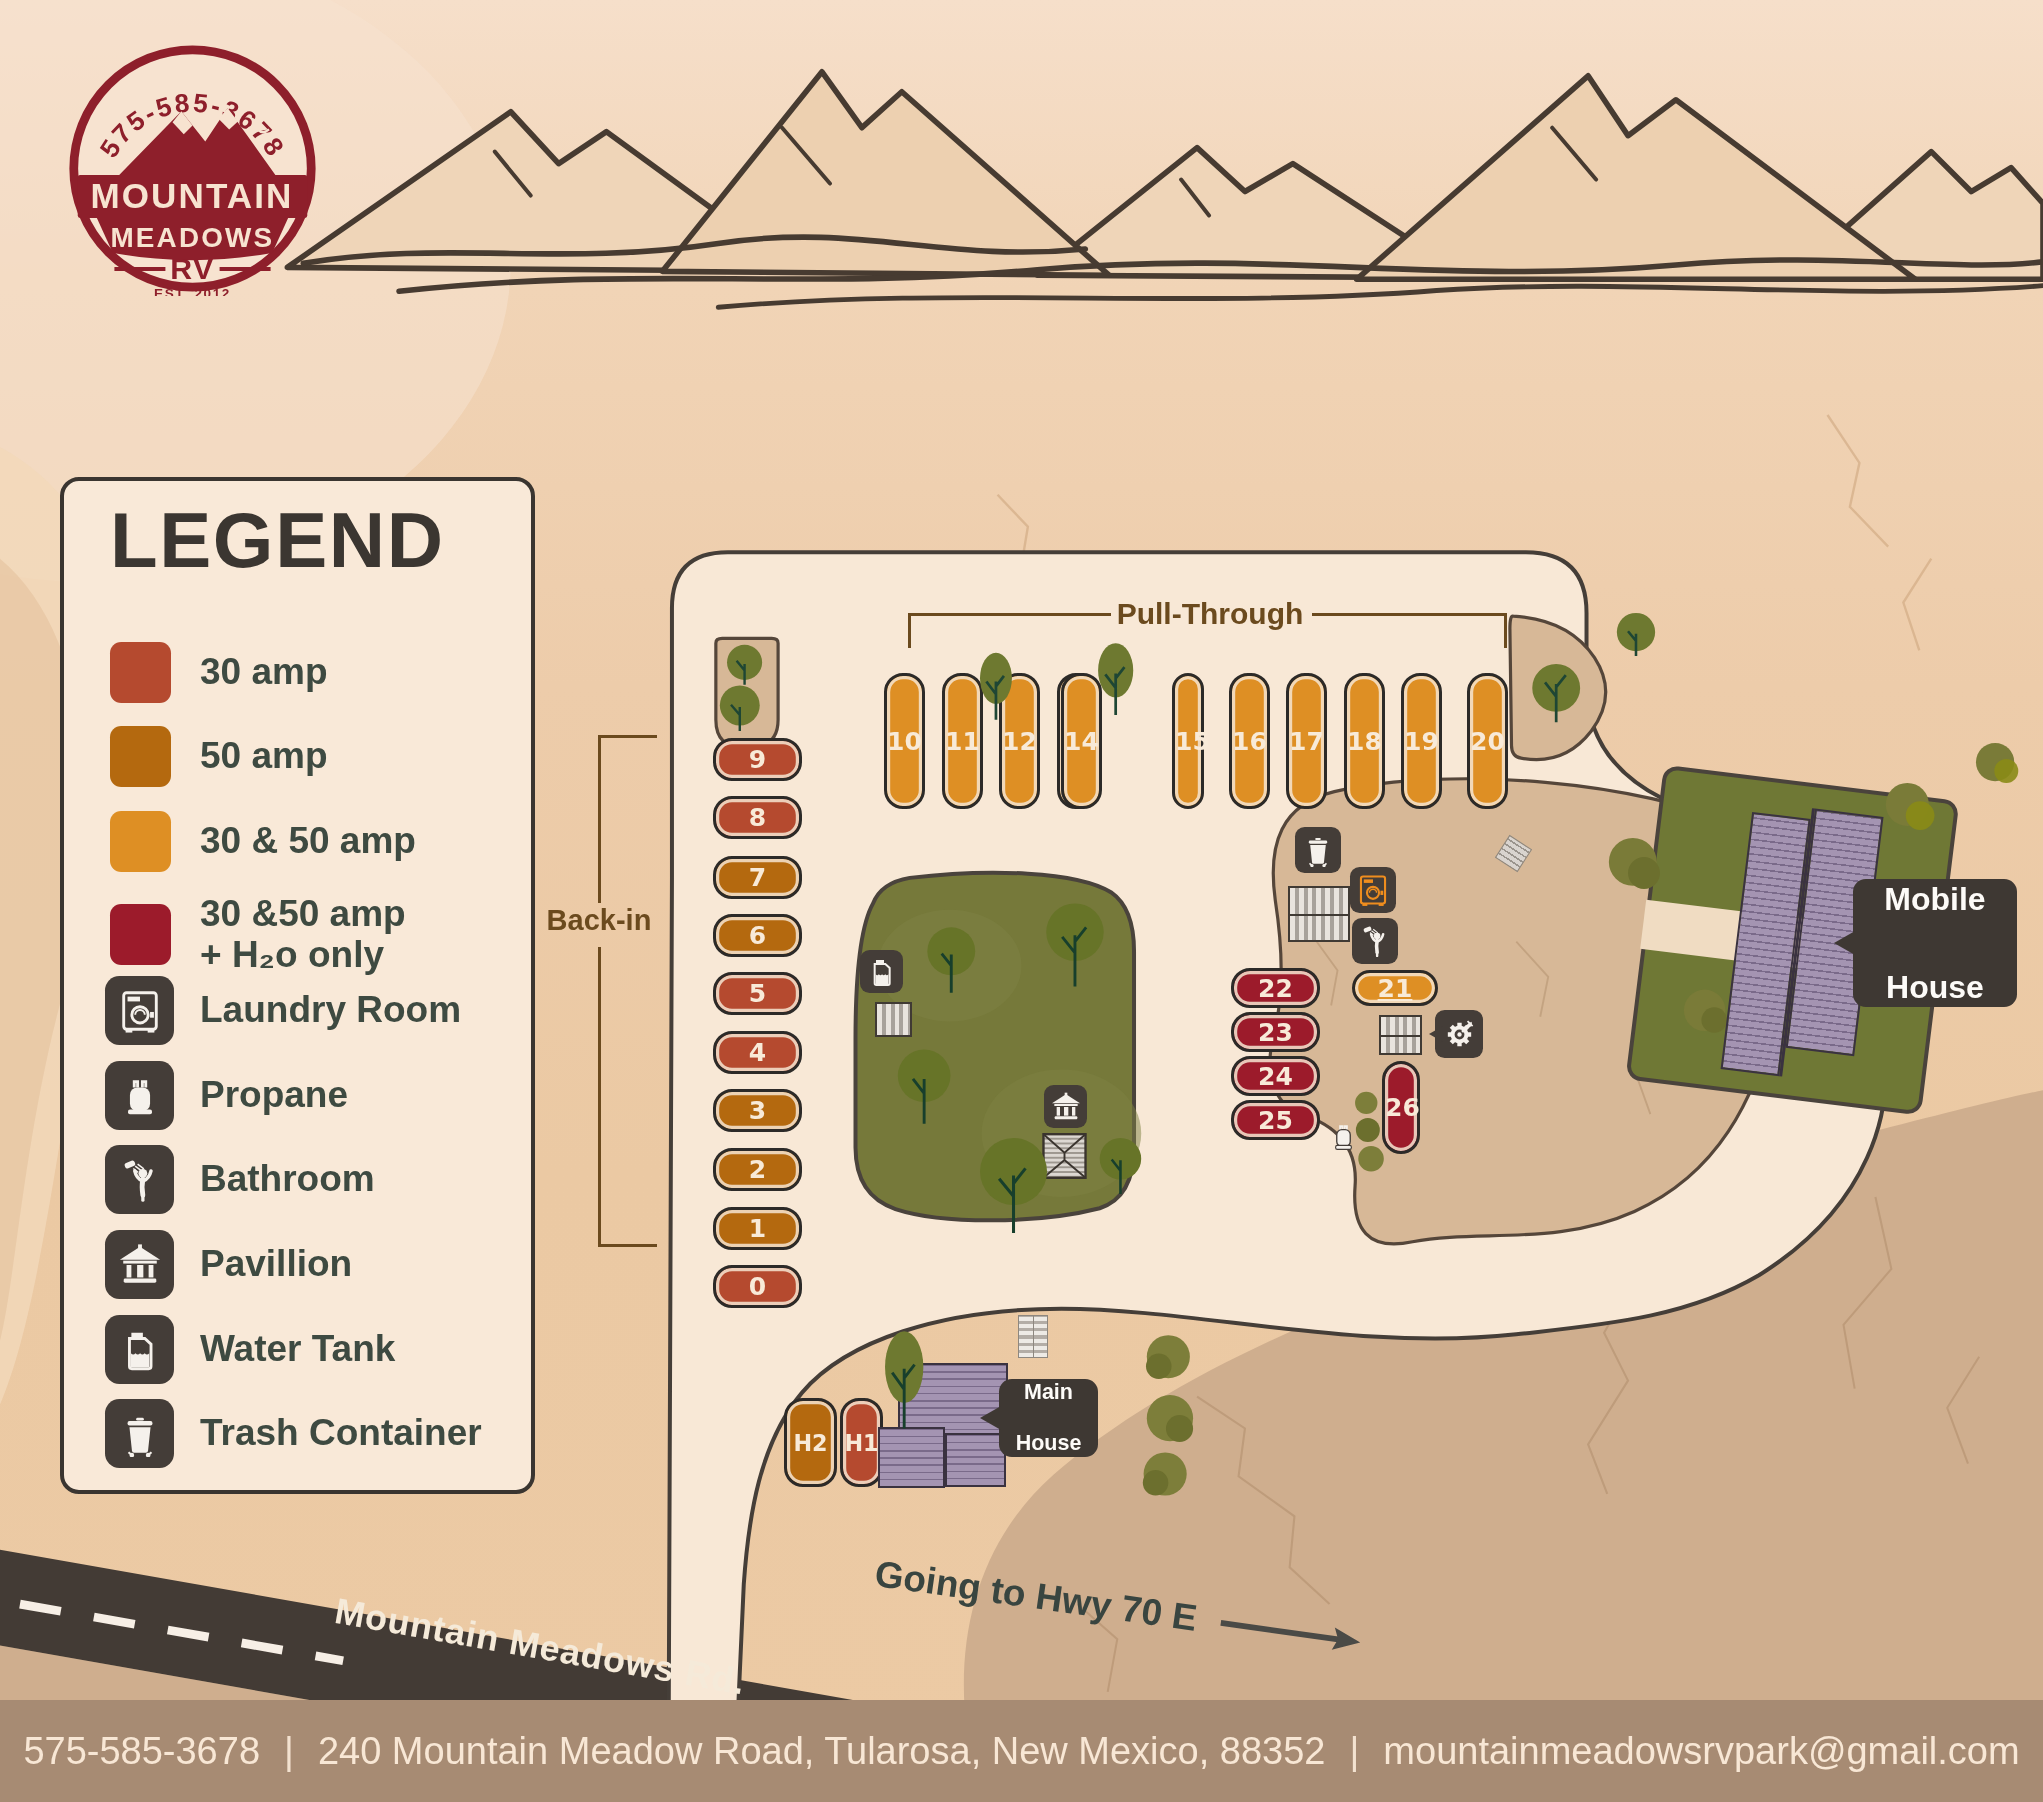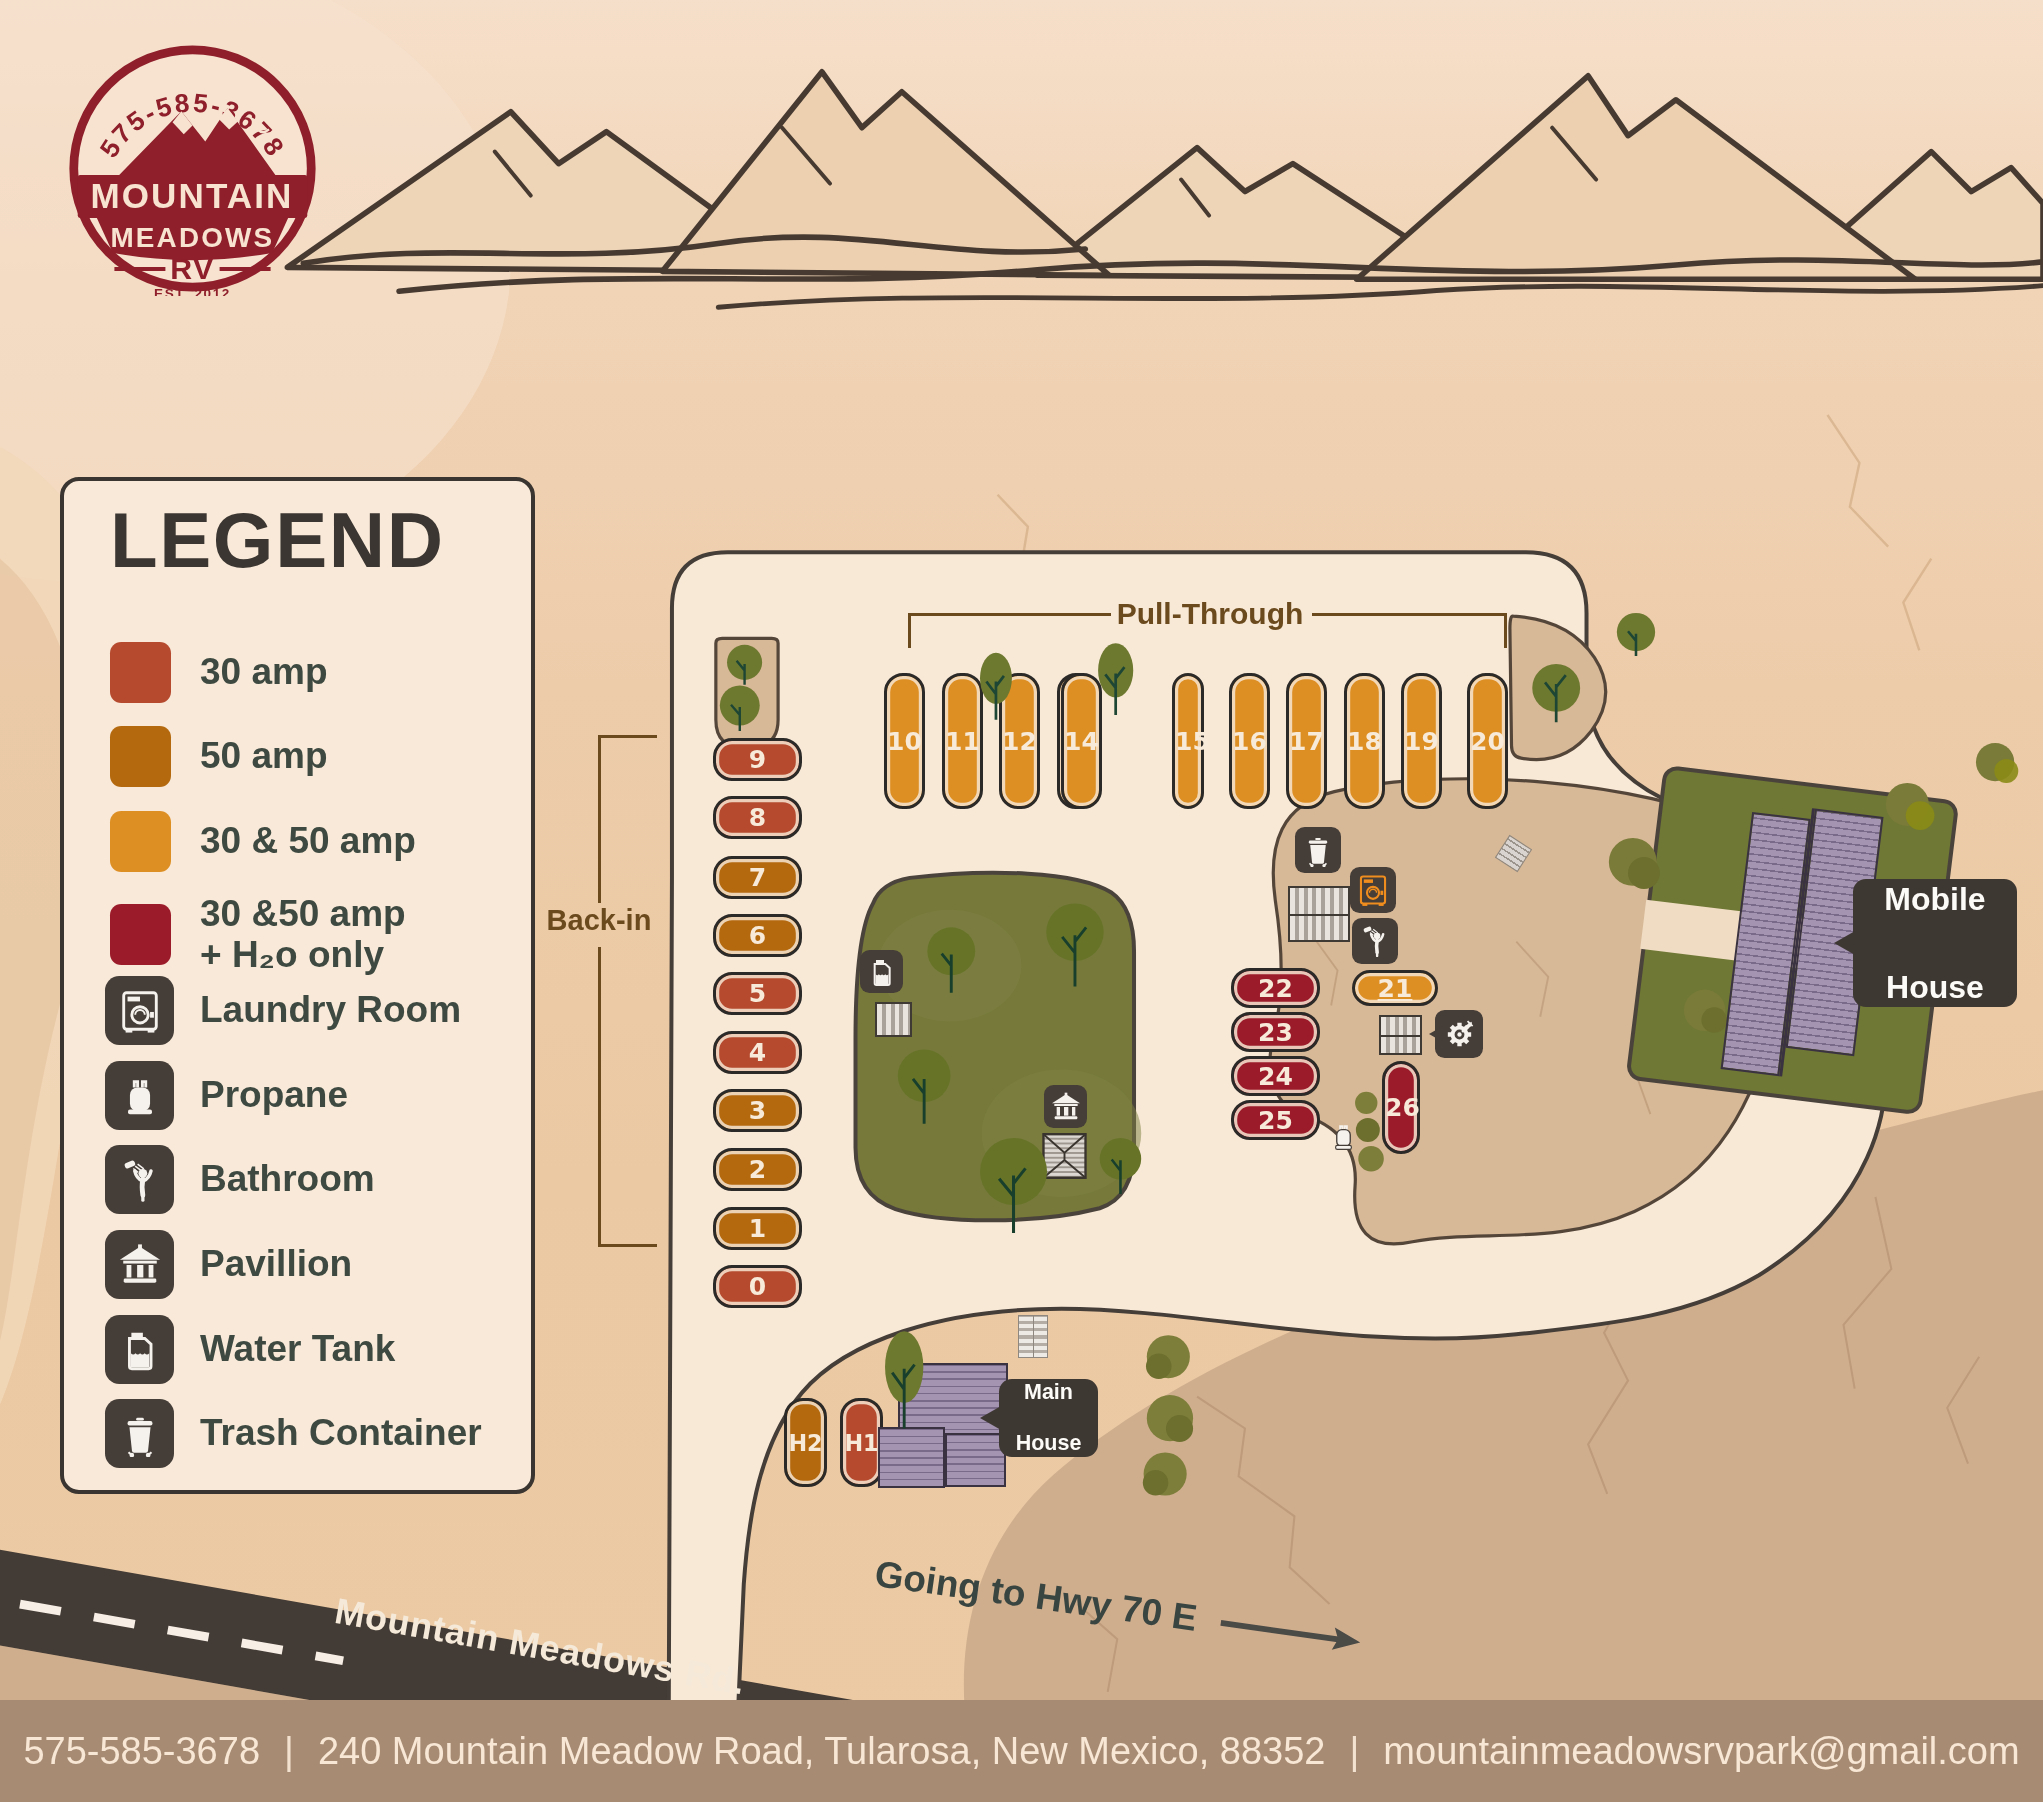"H2" div.pill { width: 43px -> 53px }
